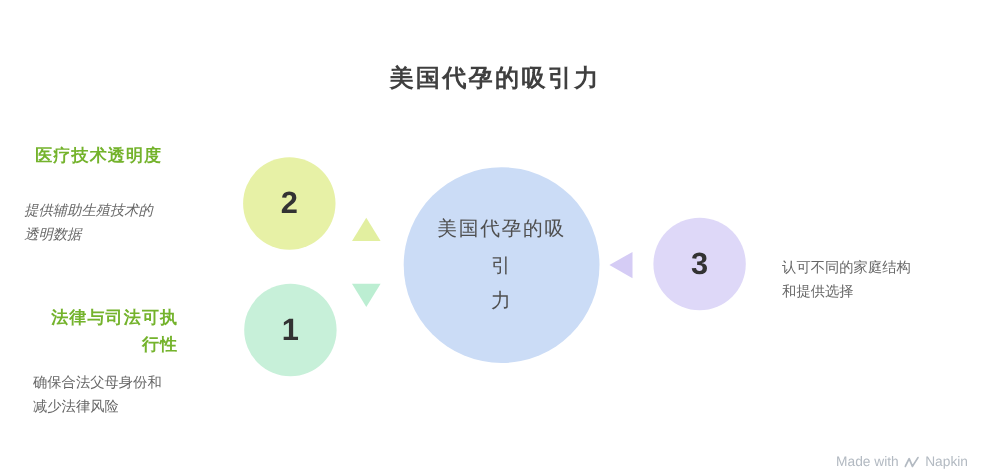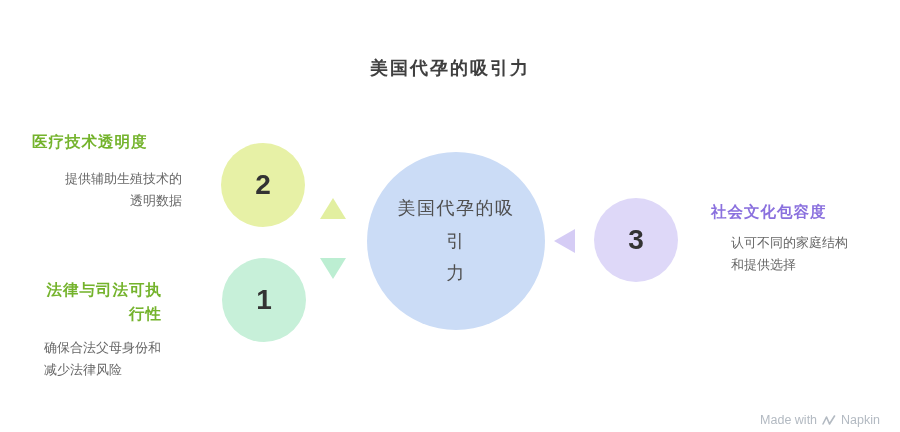"美国代孕的吸引力" .diagram-title { font-size: 18px -> 22px }
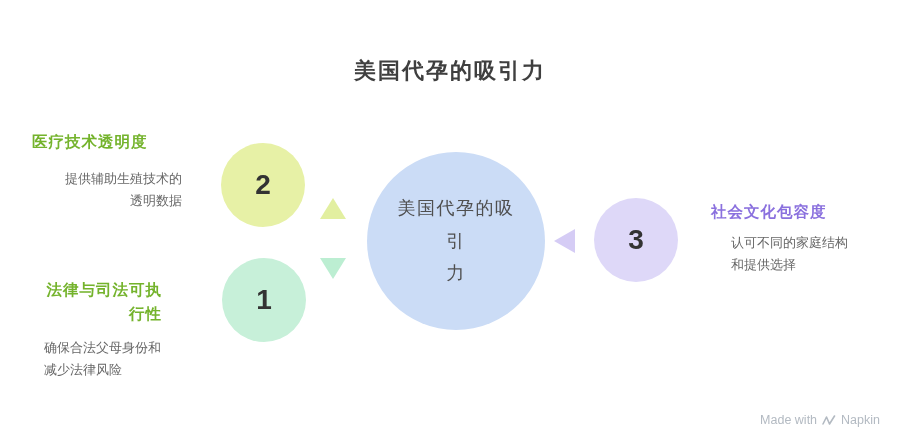"提供辅助生殖技术的" .medical-desc { font-style: none -> italic; text-align: right -> left; top: 168px -> 180px }
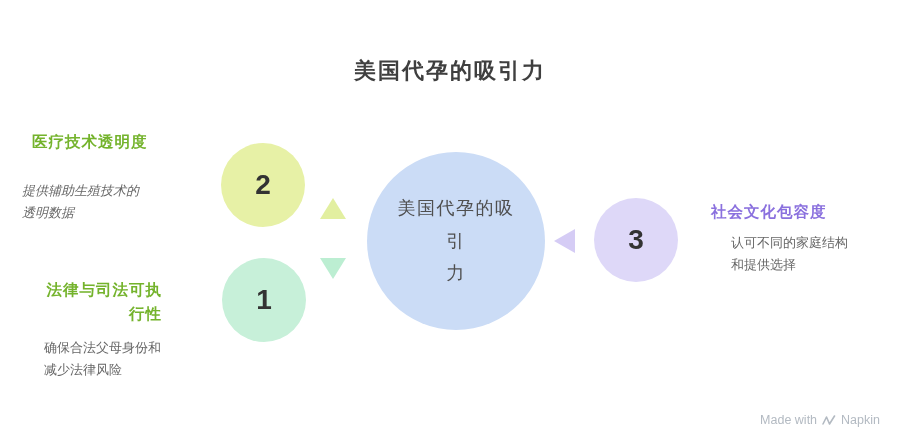"社会文化包容度" div.side-heading { html: <div>社会文化包容度</div> -> none }
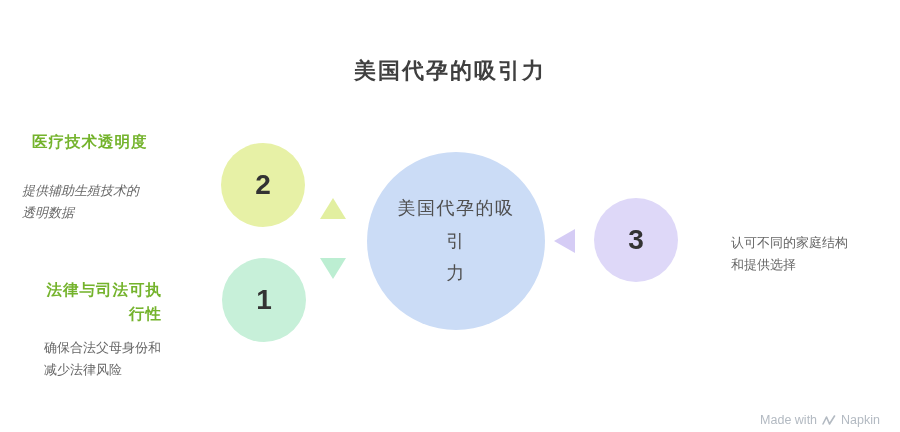"认可不同的家庭结构" .social-desc { margin-left: 20px -> none }
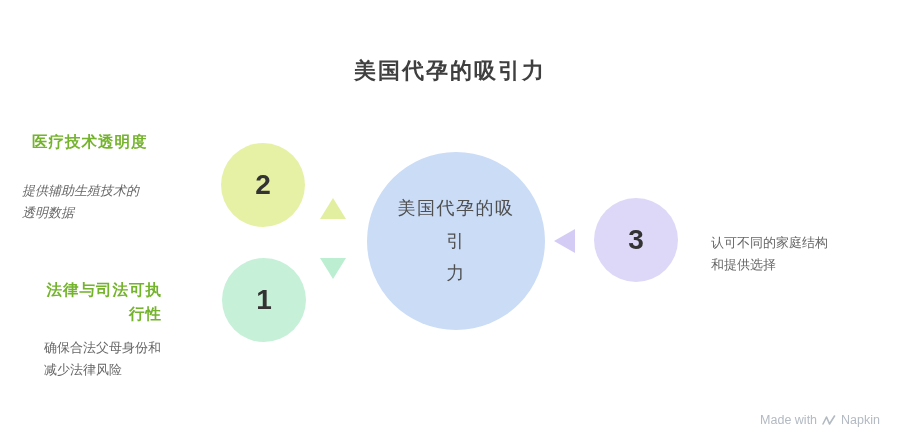"确保合法父母身份和" .legal-desc { left: 44px -> 30px }
